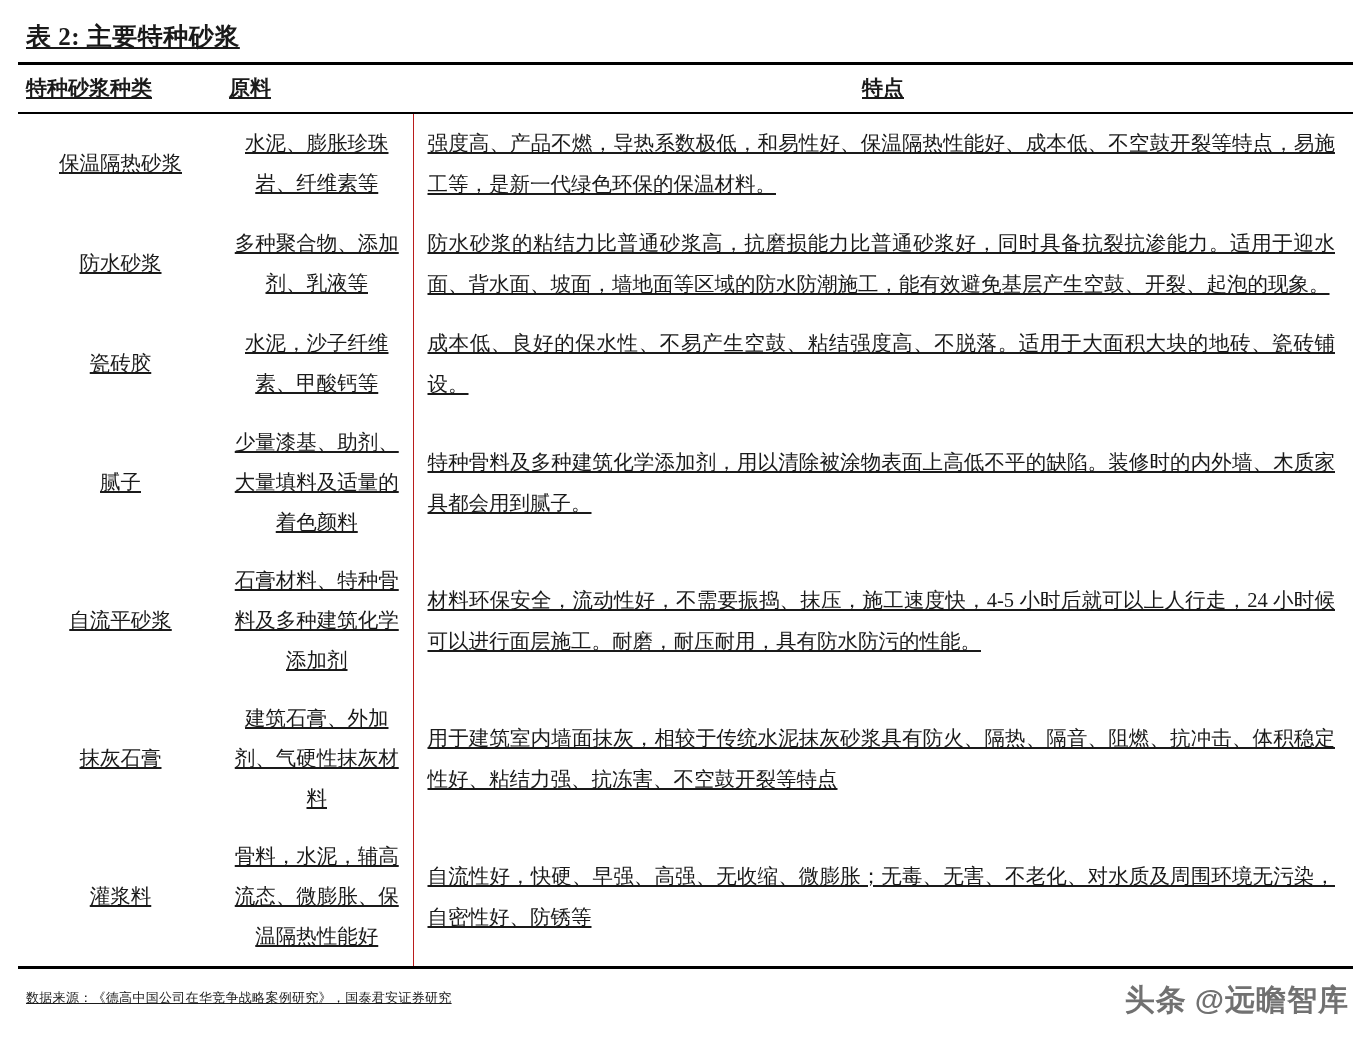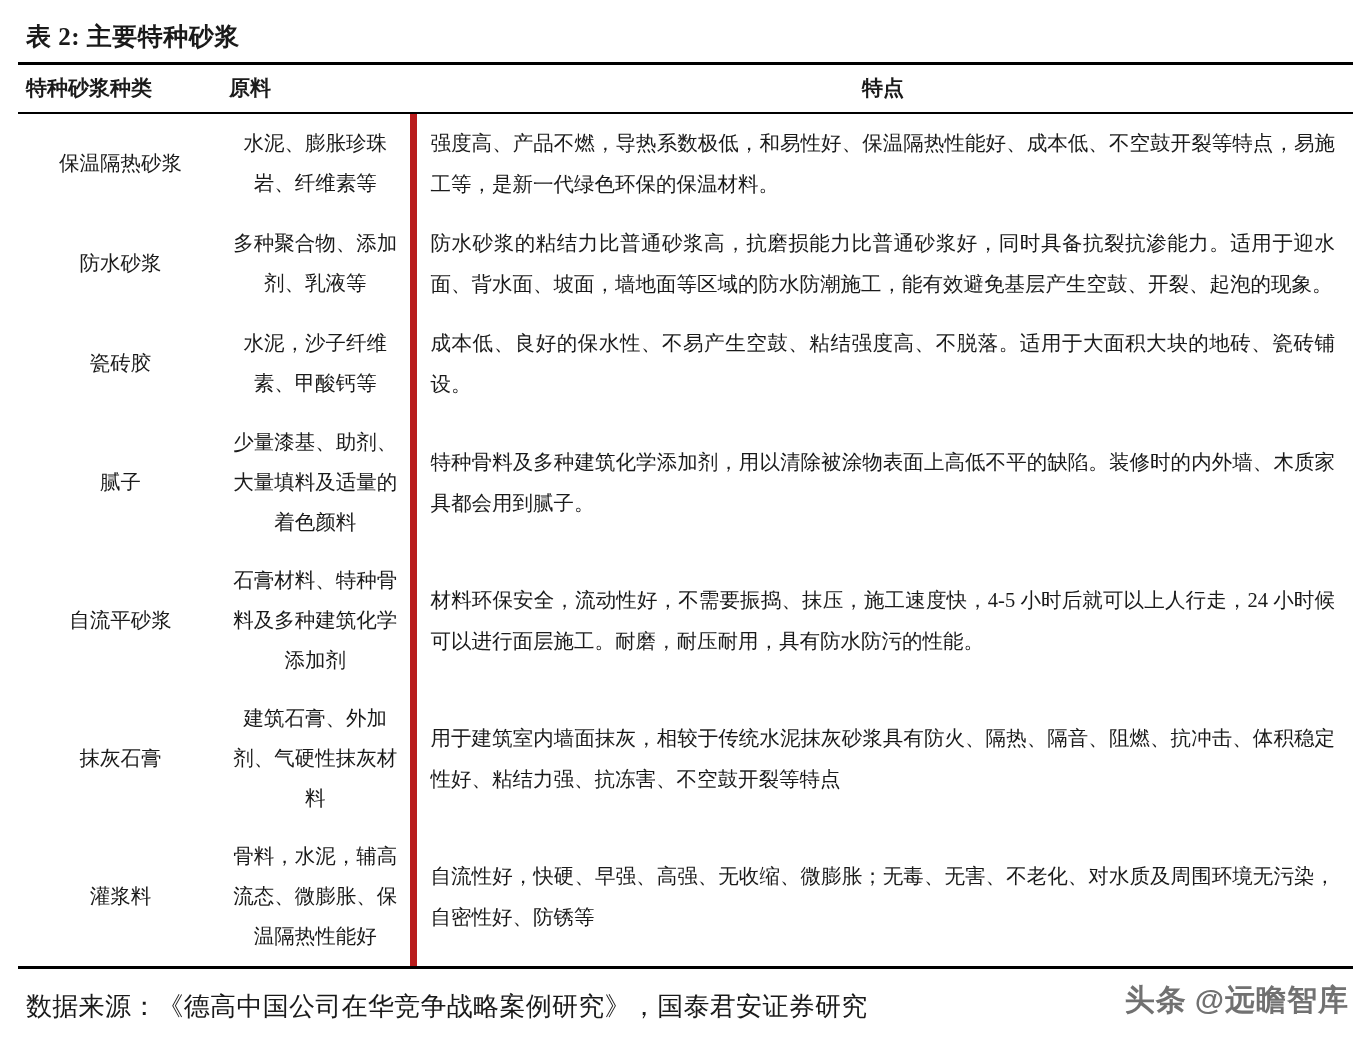"表 2: 主要特种砂浆" .page { text-decoration: none -> underline }
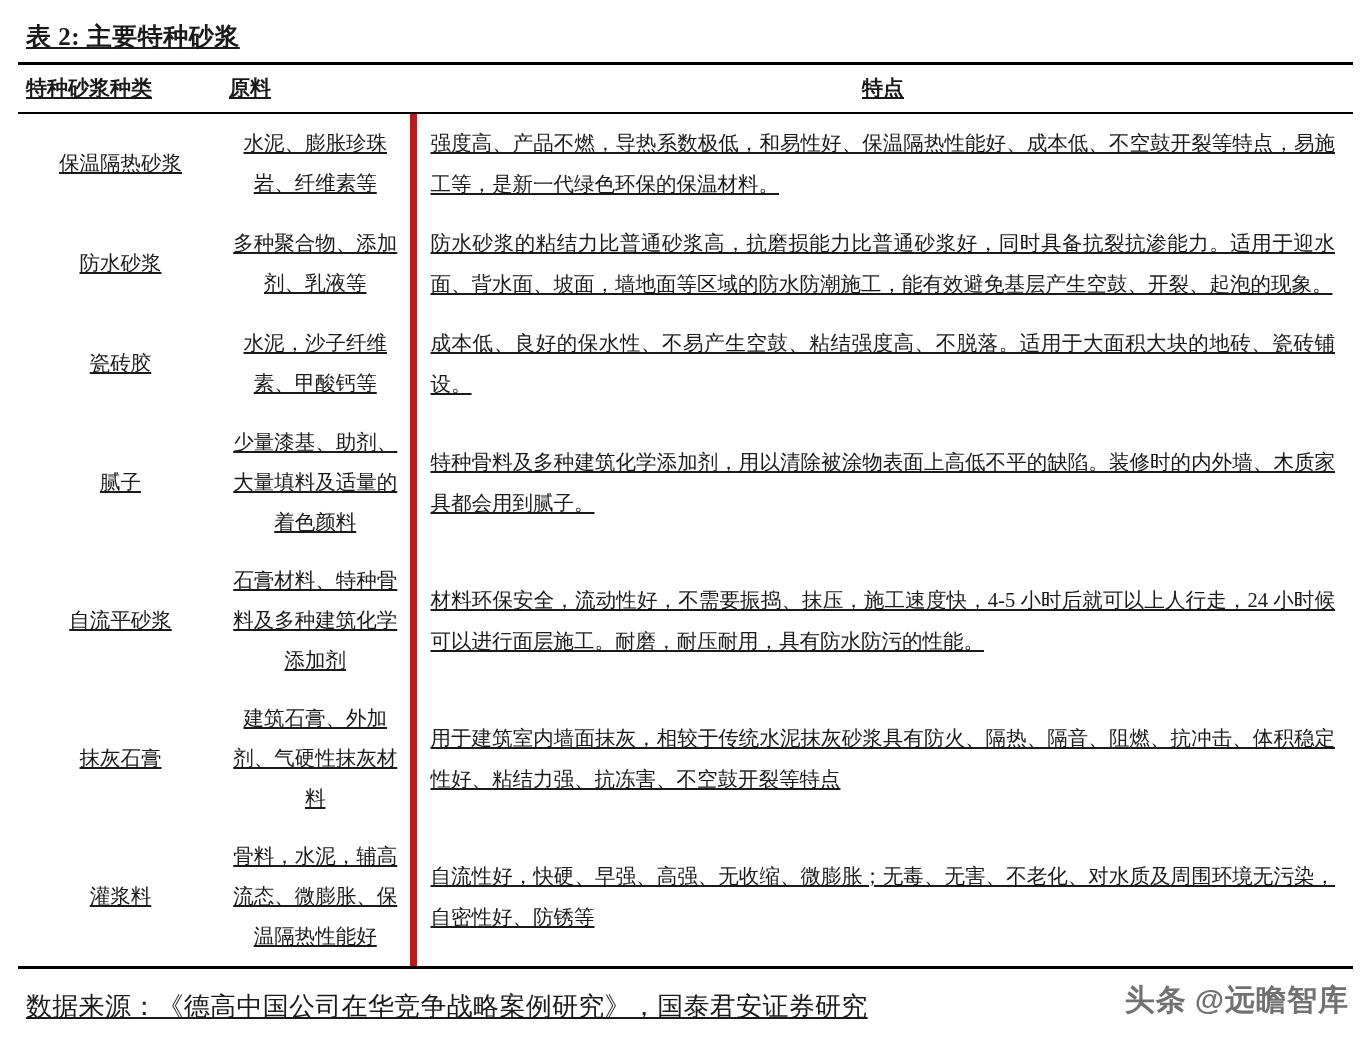"水泥、膨胀珍珠岩、纤维素等" tbody td.cell-mat { border-right: 7px solid #b91c1c -> 1px solid #b91c1c }
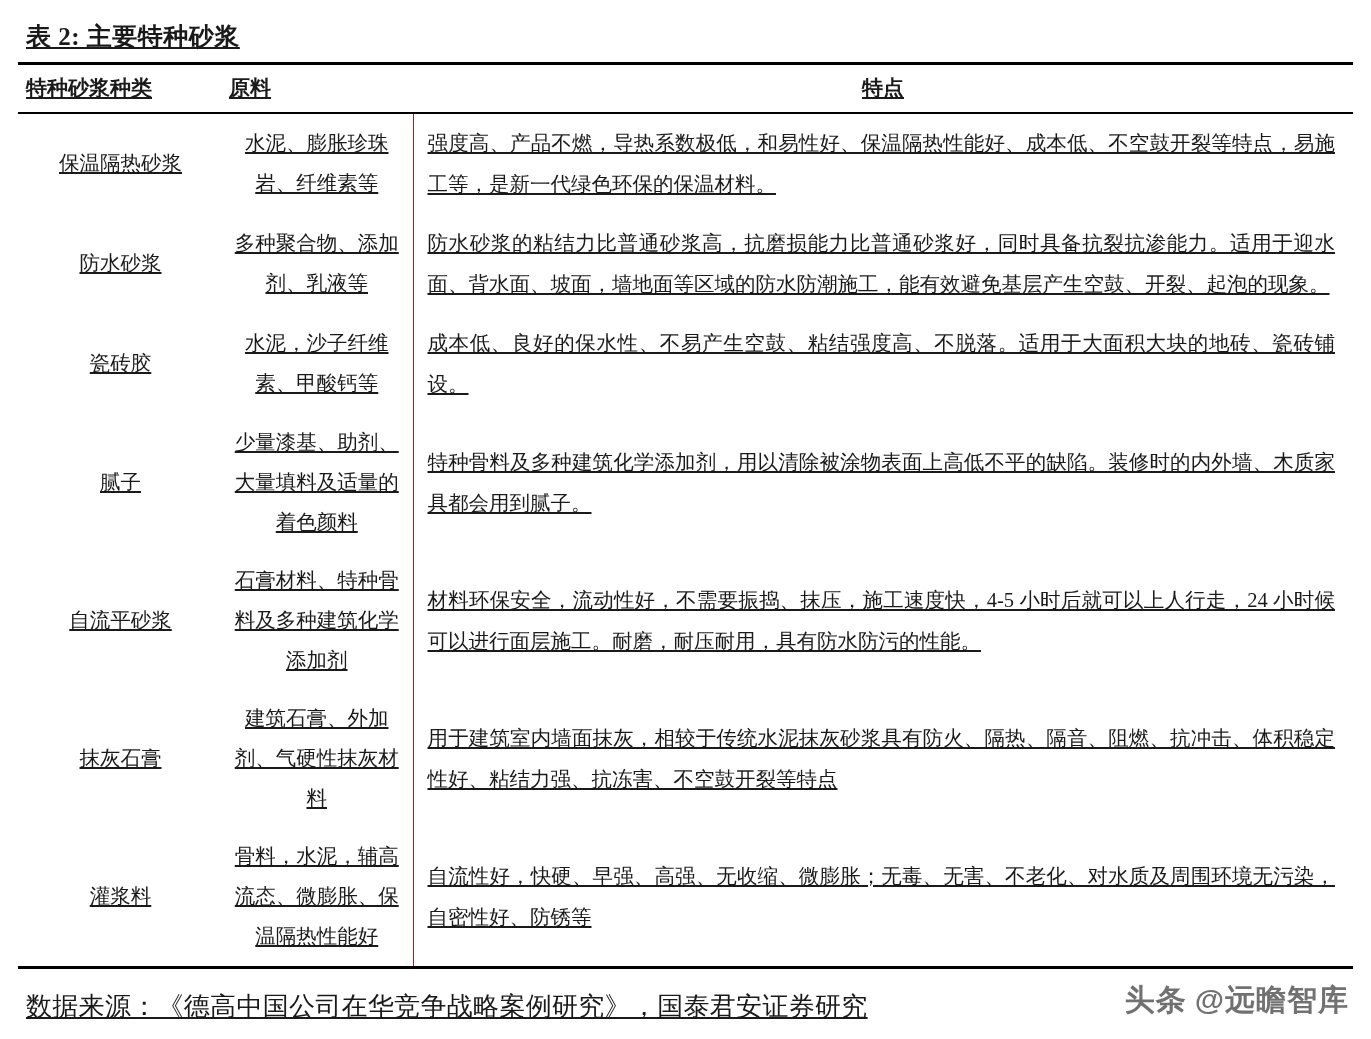"数据来源：《德高中国公司在华竞争战略案例研究》，国泰君安证券研究" .source-note { font-size: 26px -> 13px }
